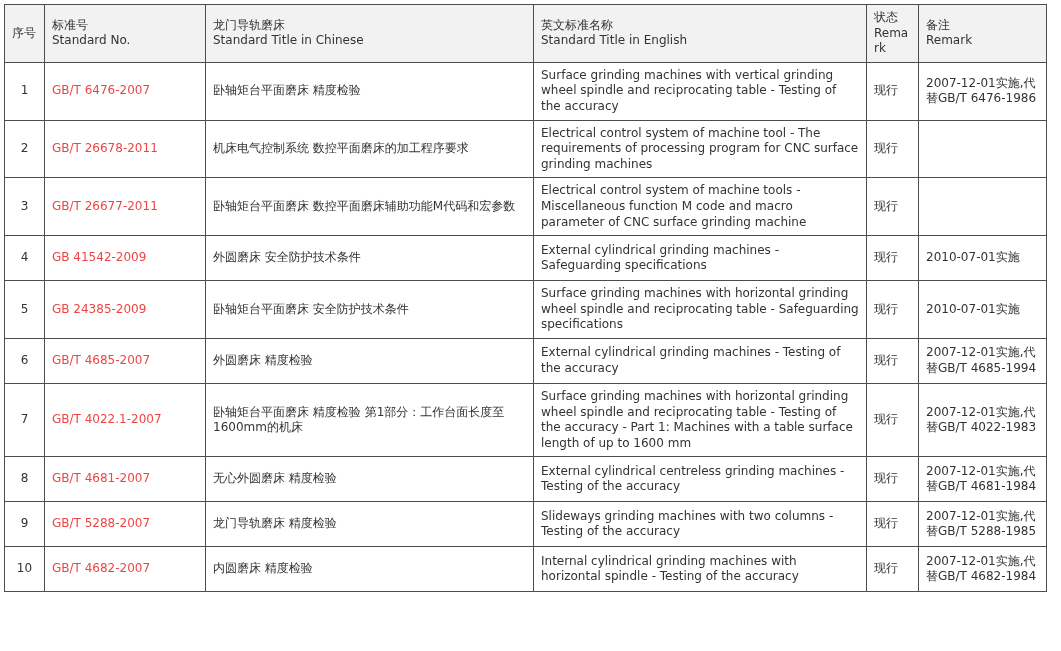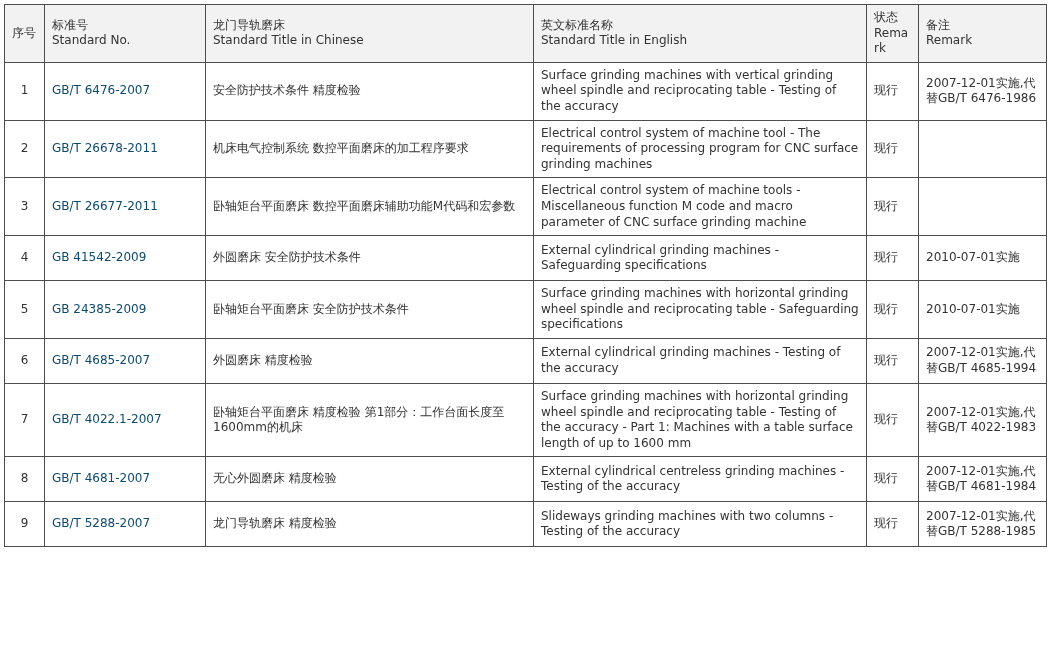"GB/T 6476-2007" a.std-link { color: #0c4a6e -> #ef4444 }
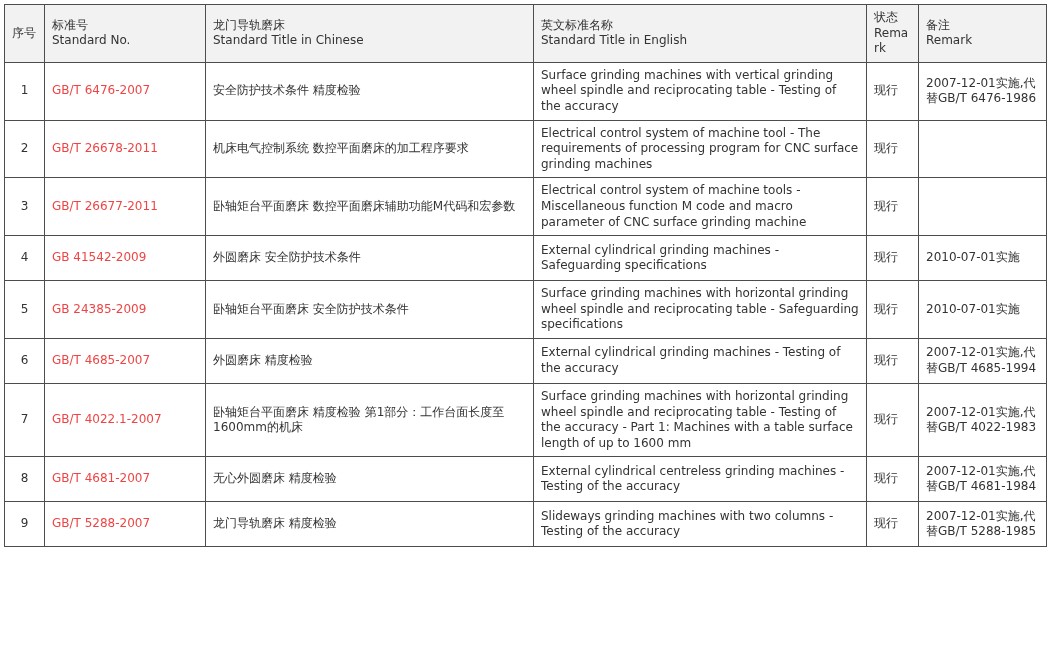"安全防护技术条件 精度检验" td { text: 安全防护技术条件 -> 卧轴矩台平面磨床 }
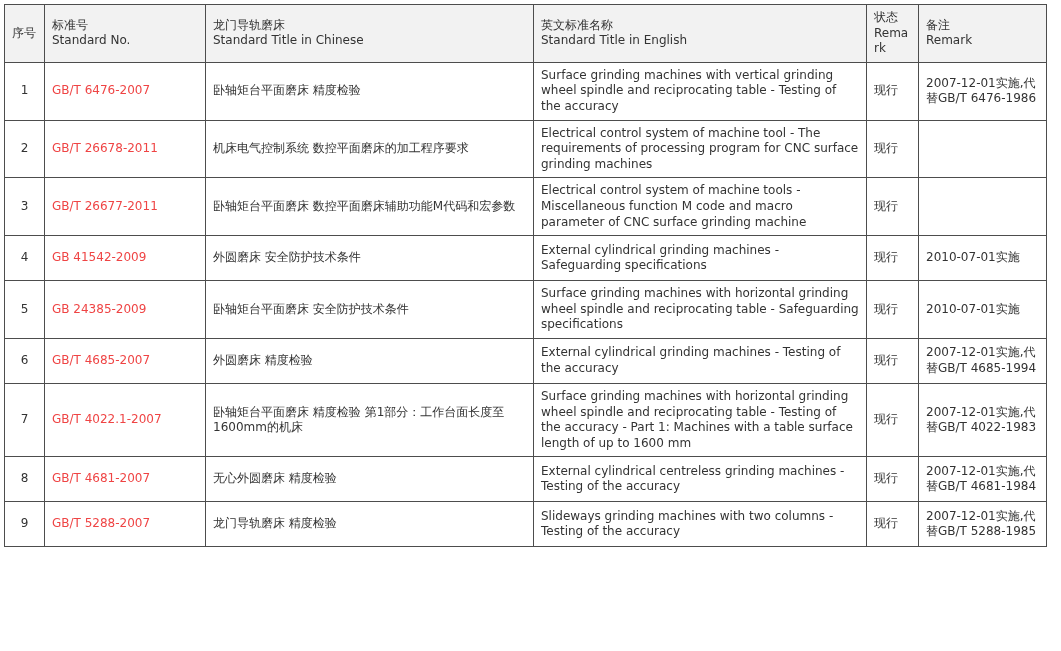"10" tr { html: none -> <tr> <td>10</td> <td><a>GB/T 4682-2007</a></td> <td>内圆磨床 精度检验</td> <td>Internal cylindrical grinding machines with horizontal spindle - Testing of the accuracy</td> <td>现行</td> <td>2007-12-01实施,代替GB/T 4682-1984</td> </tr> }
